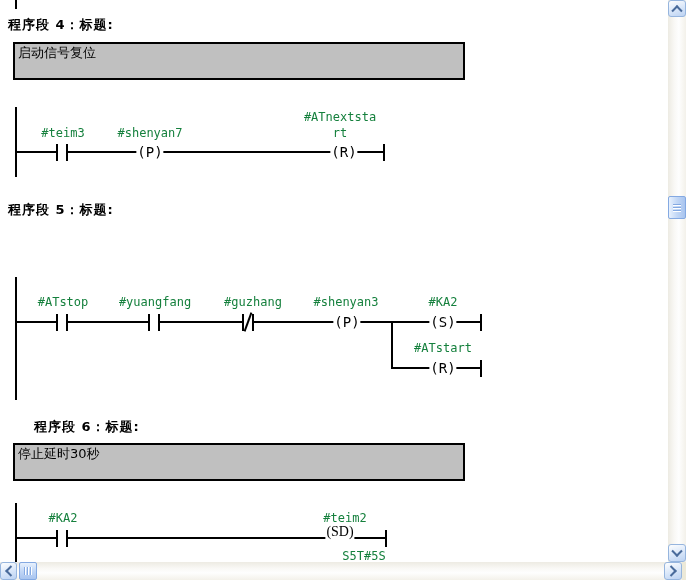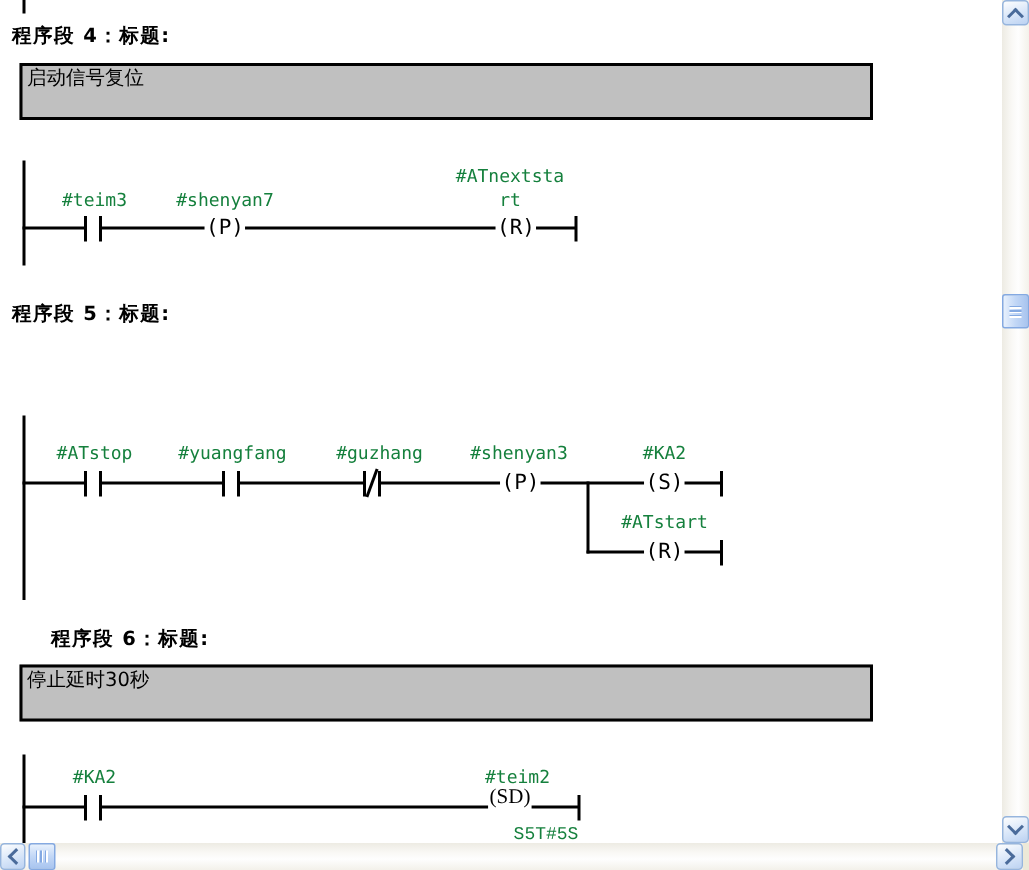"启动信号复位" .comment-box { width: 569px -> 452px }
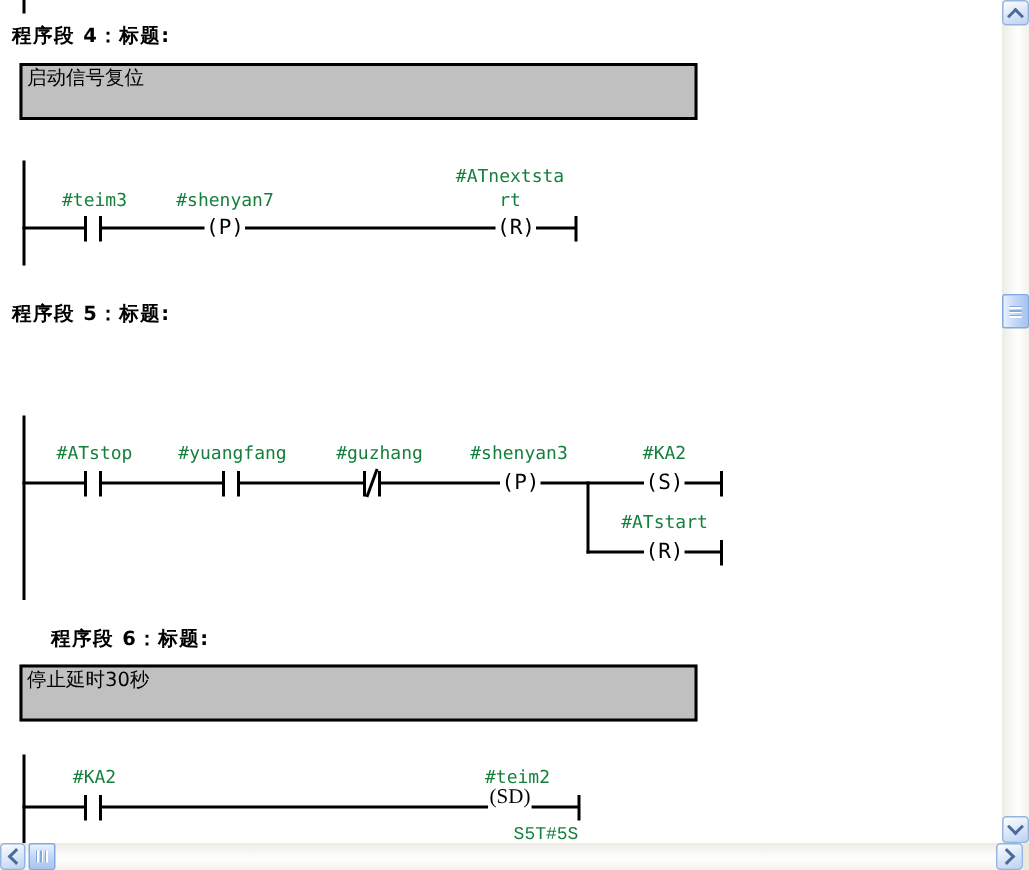"S5T#5S" div.lbl { font-family: Liberation Mono, monospace -> none }
